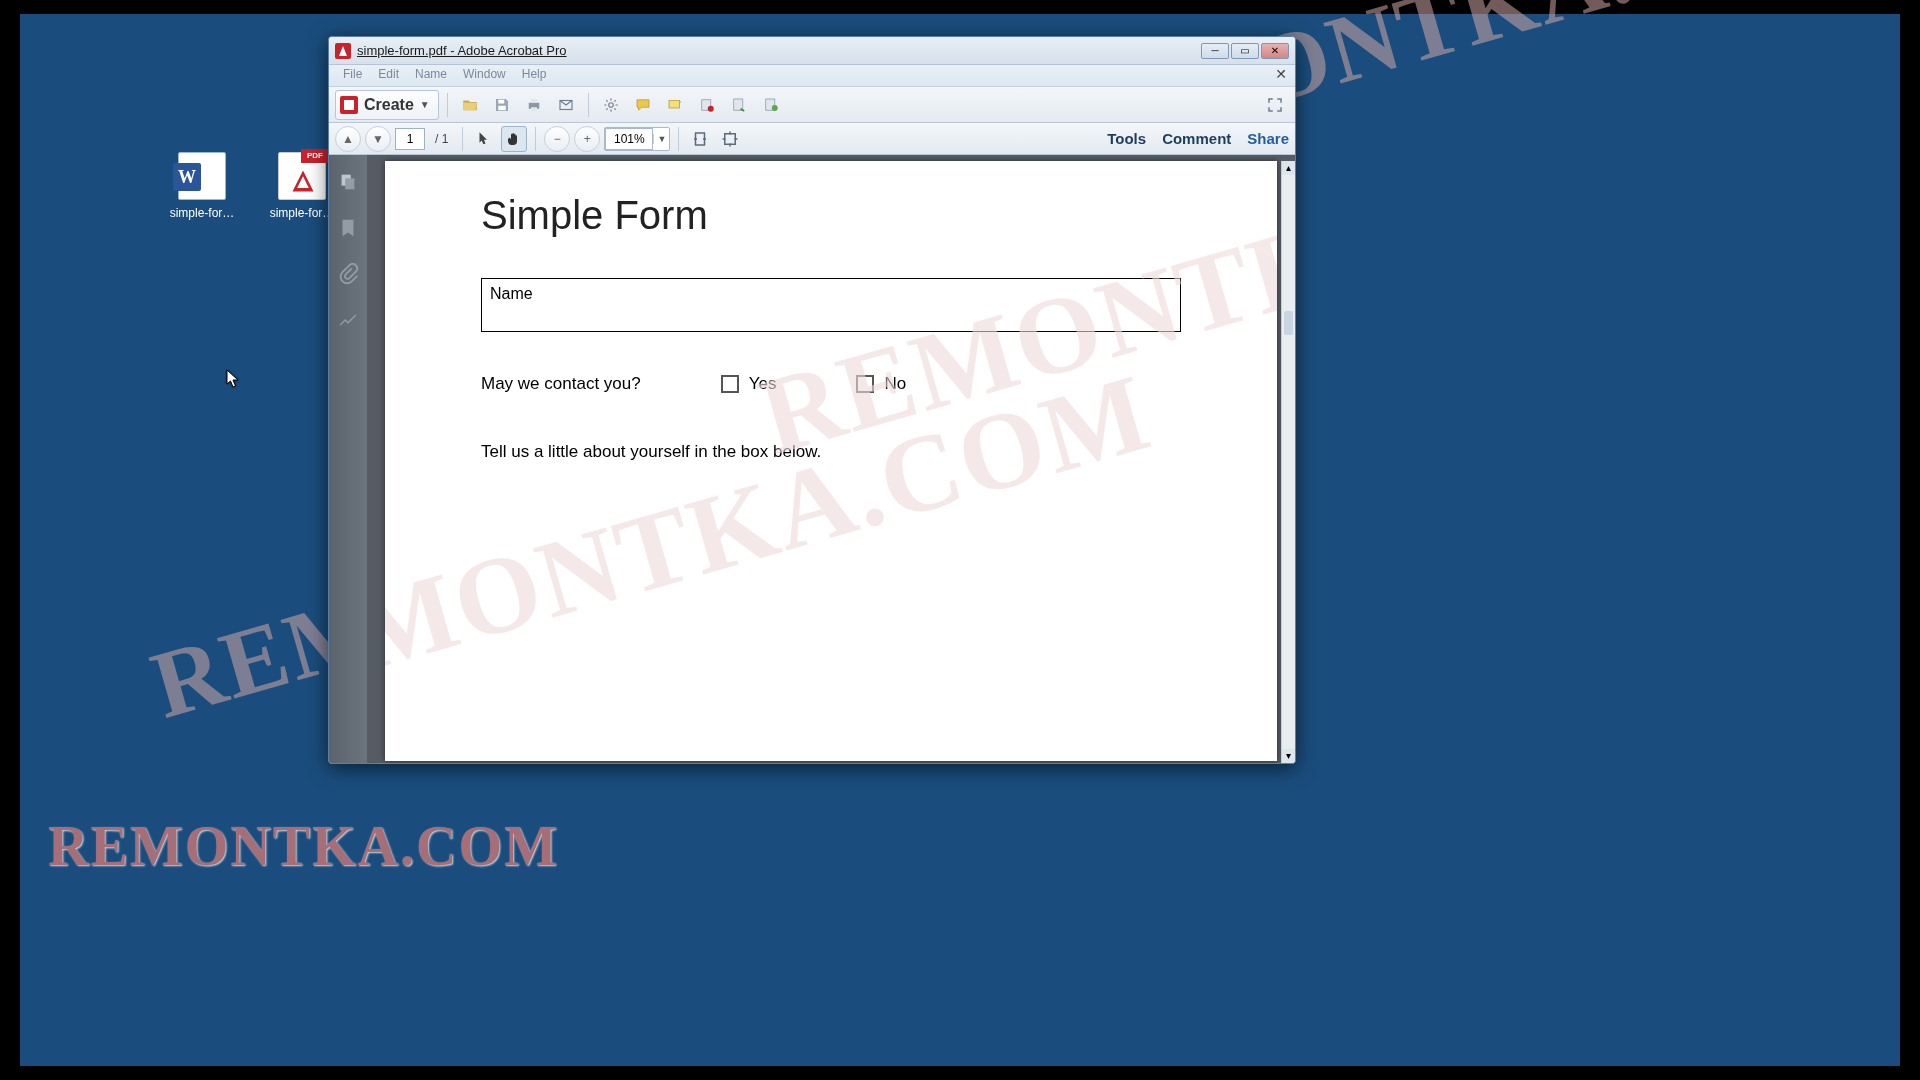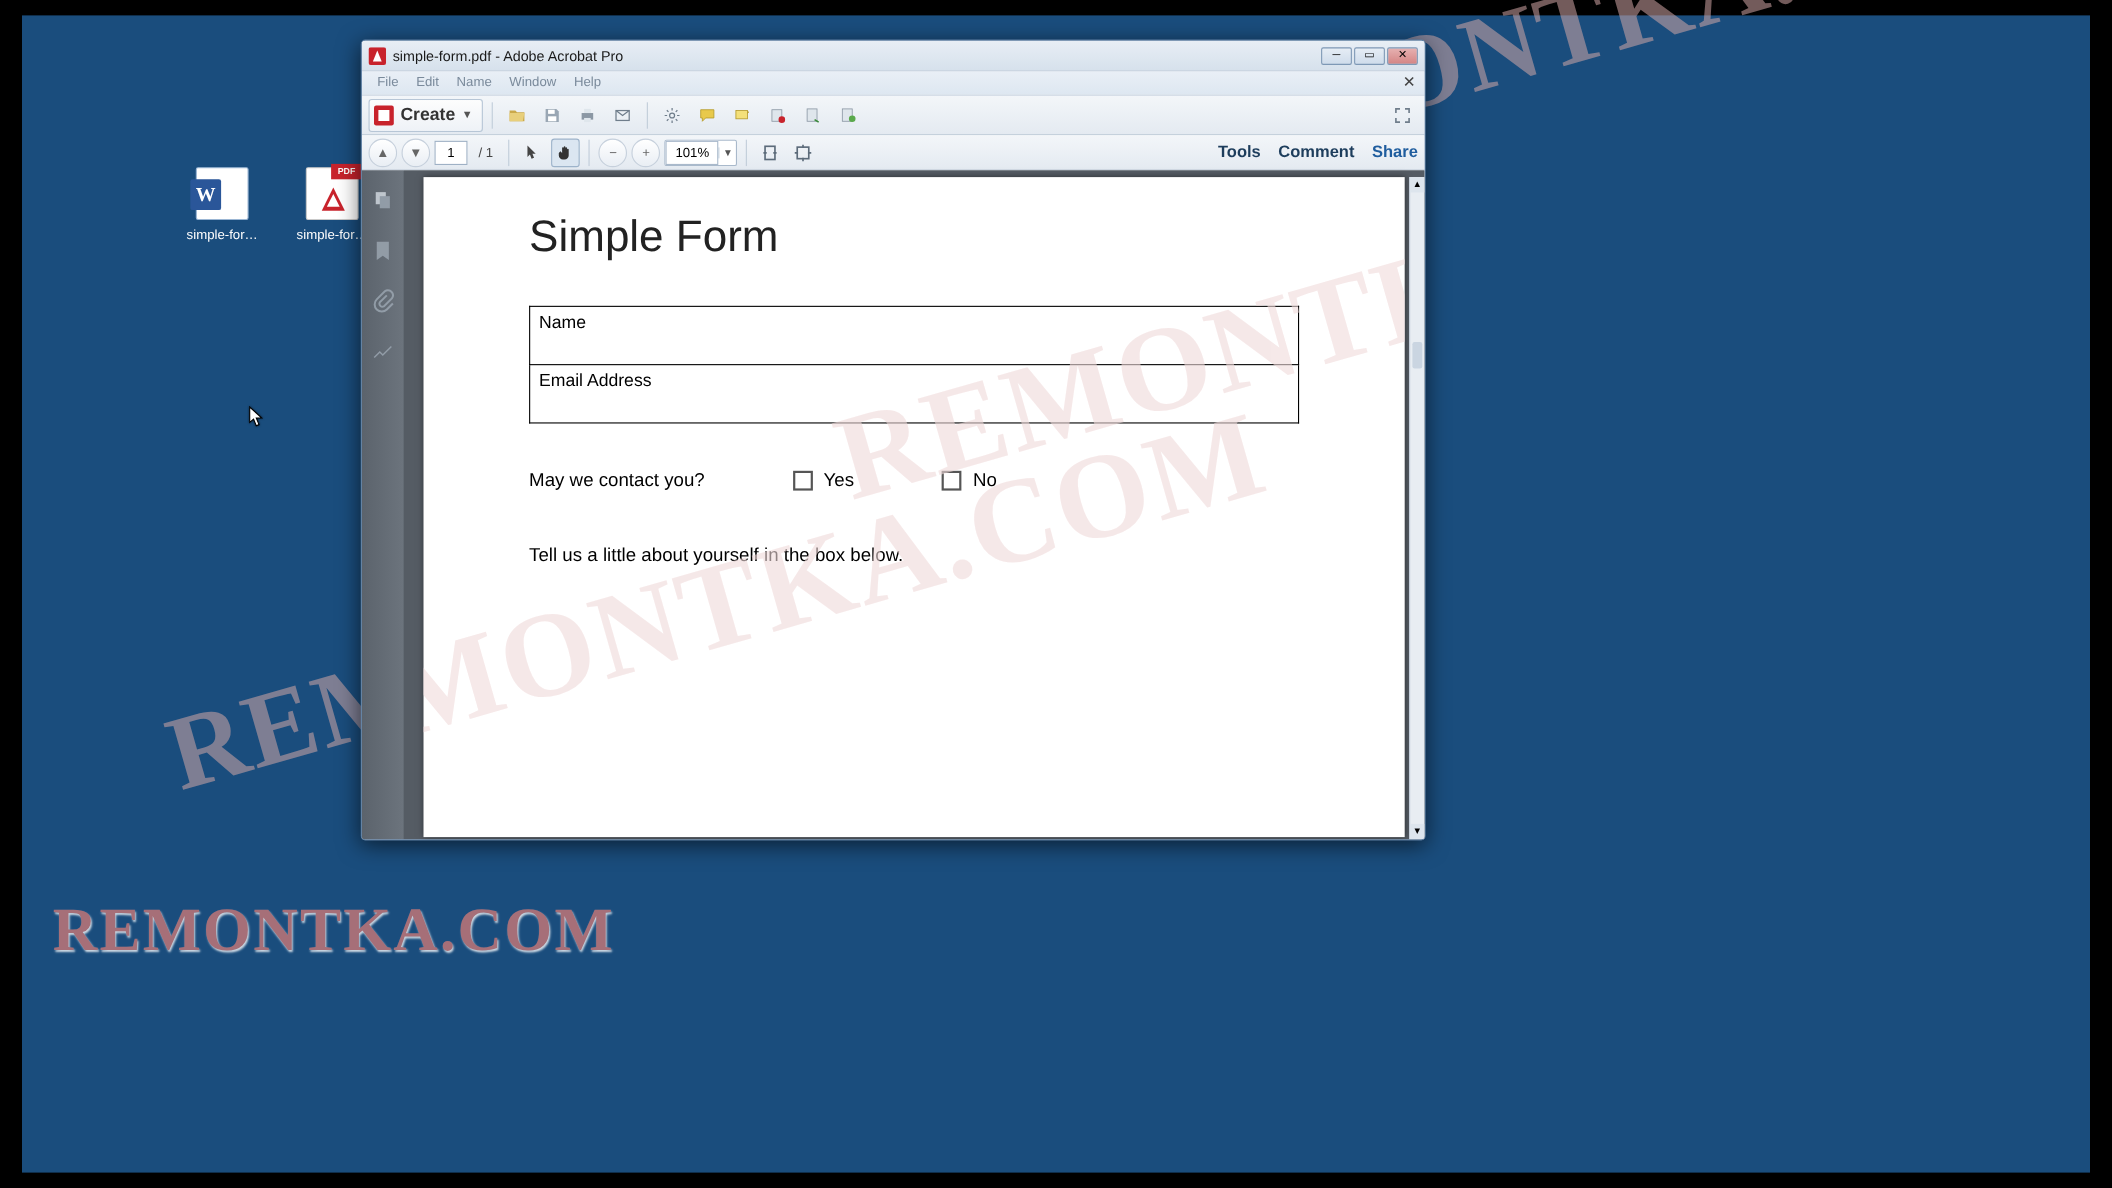"simple-form.pdf - Adobe Acrobat Pro" .titlebar .title-text { text-decoration: none -> underline }
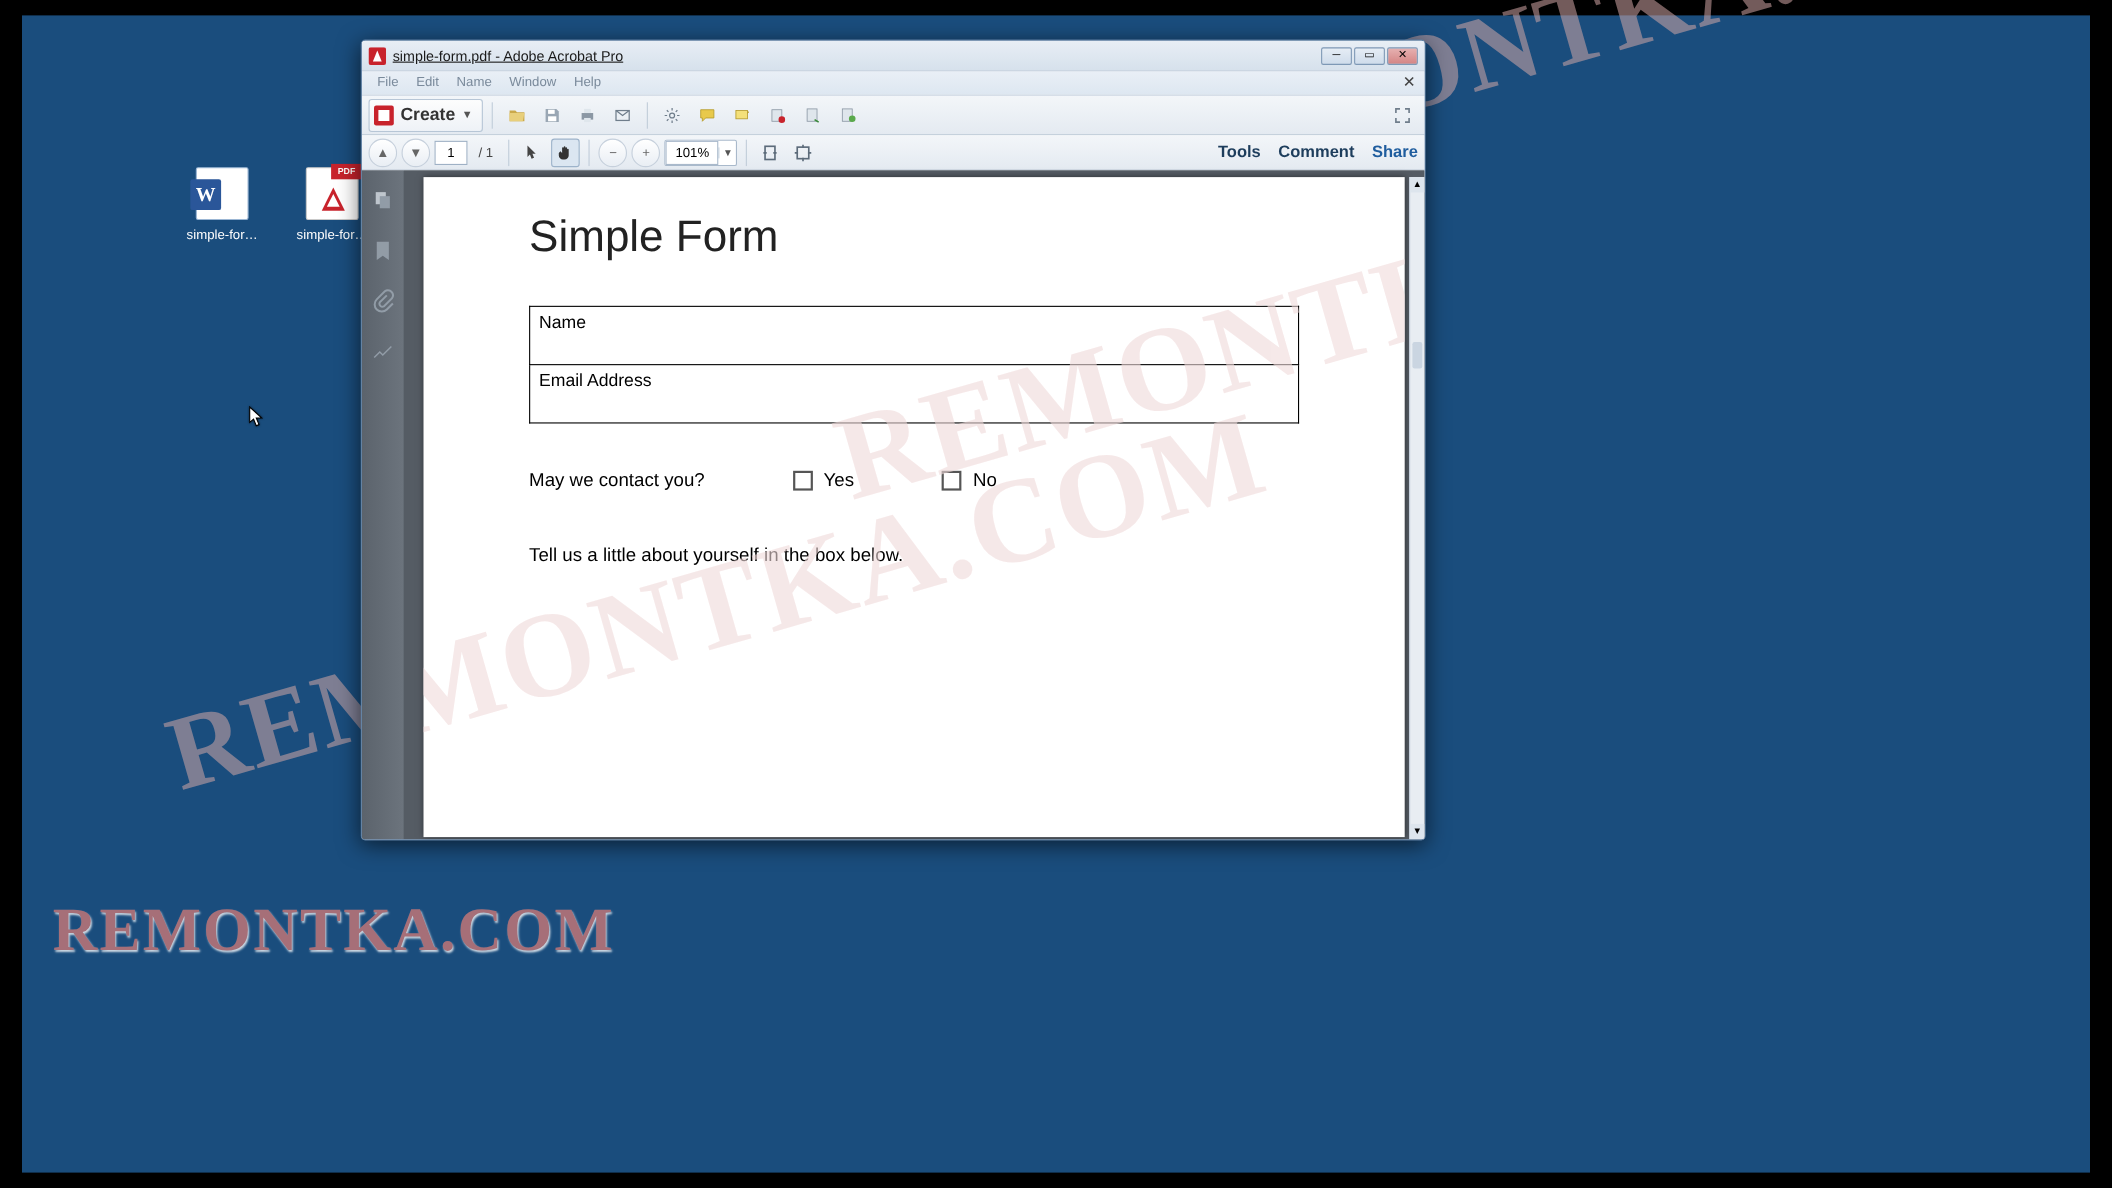"Email Address" tr { html: <tr> <td>Email Address</td> </tr> -> none }
